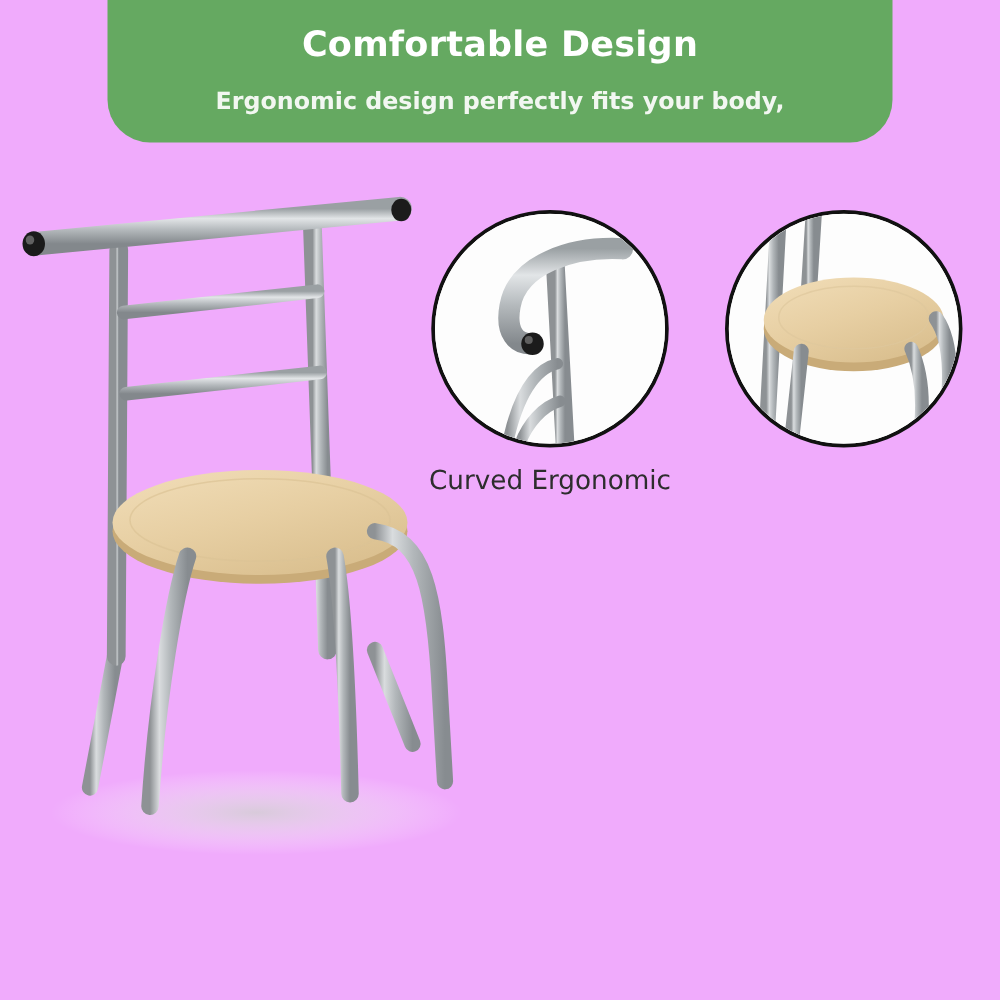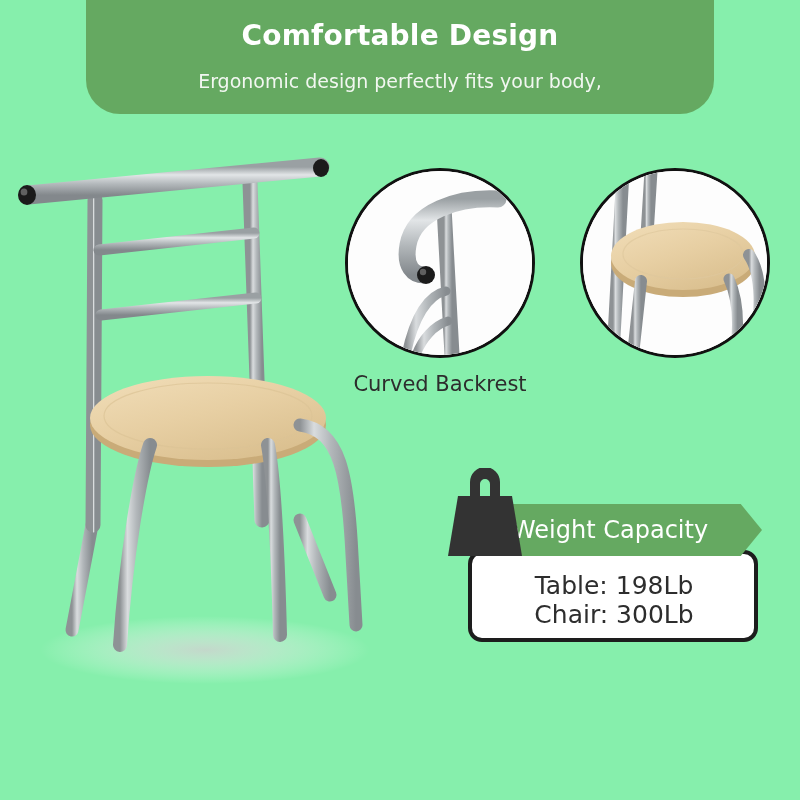"Comfortable Design" #stage { background: #86efac -> #f0abfc }
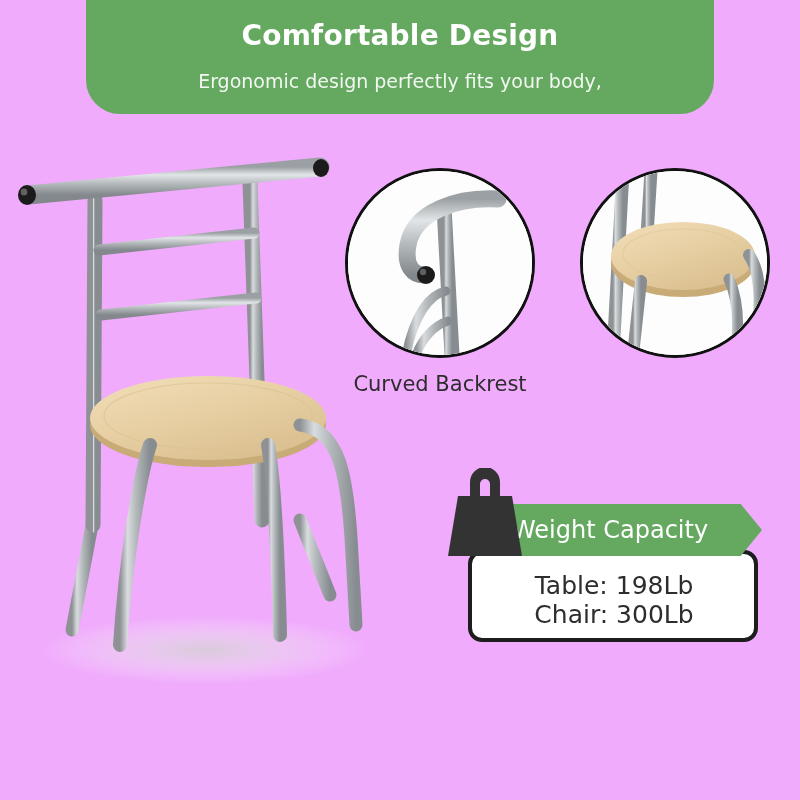"Ergonomic design perfectly fits your" .banner-sub { font-weight: normal -> bold }
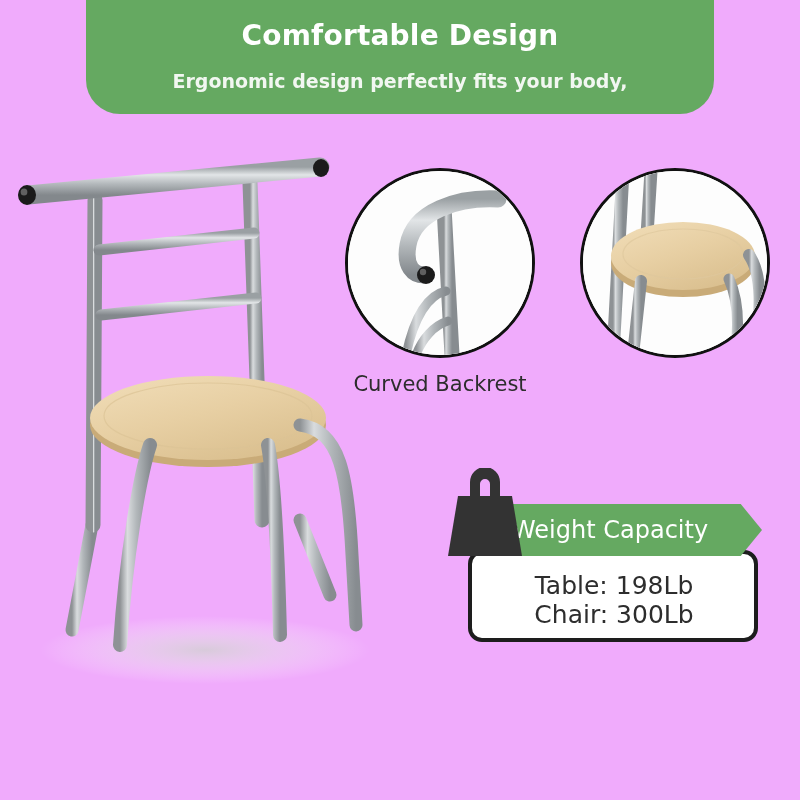"Curved Backrest" div.callout-label { text: Backrest -> Ergonomic }
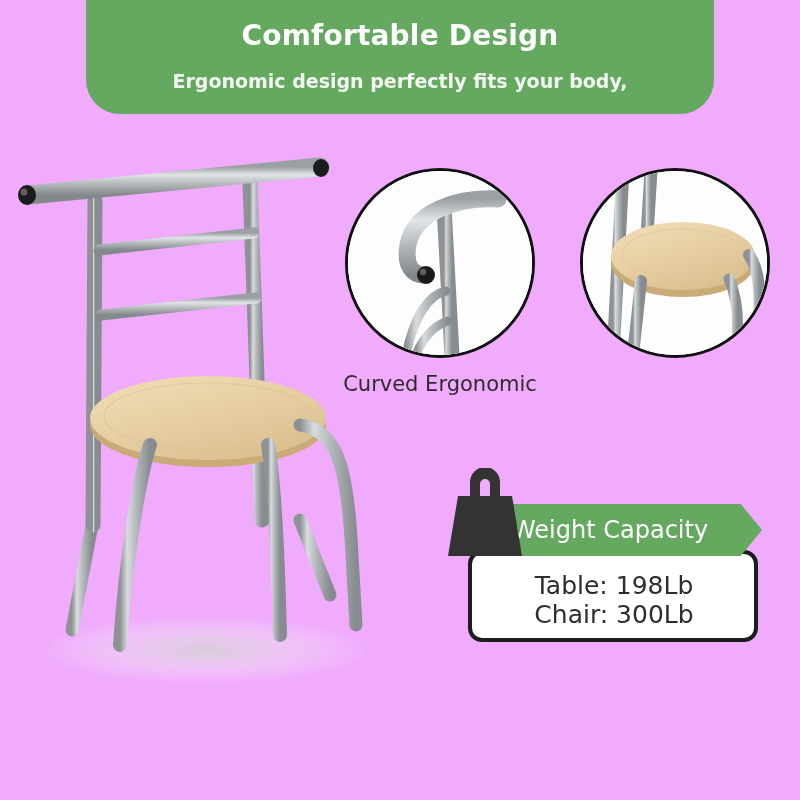"Weight Capacity" div.weight-block { html: <div> <div></div> <div> <span>Weight Capacity</span> </div> <svg> <path></path> <path></path> </svg> <div> <div>Table: 198Lb</div> <div>Chair: 300Lb</div> </div> </div> -> none }
